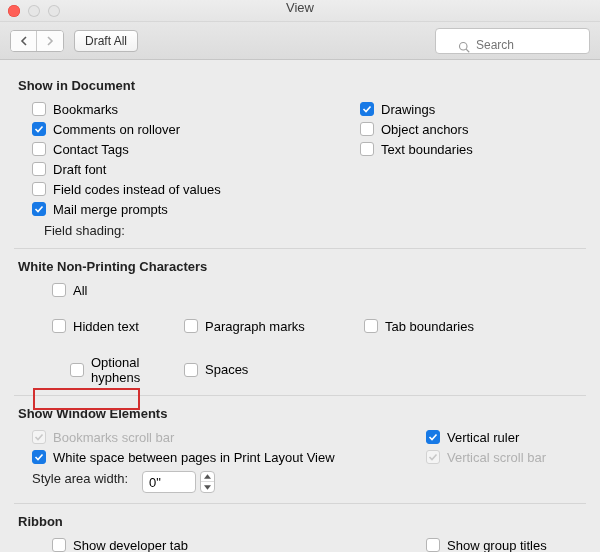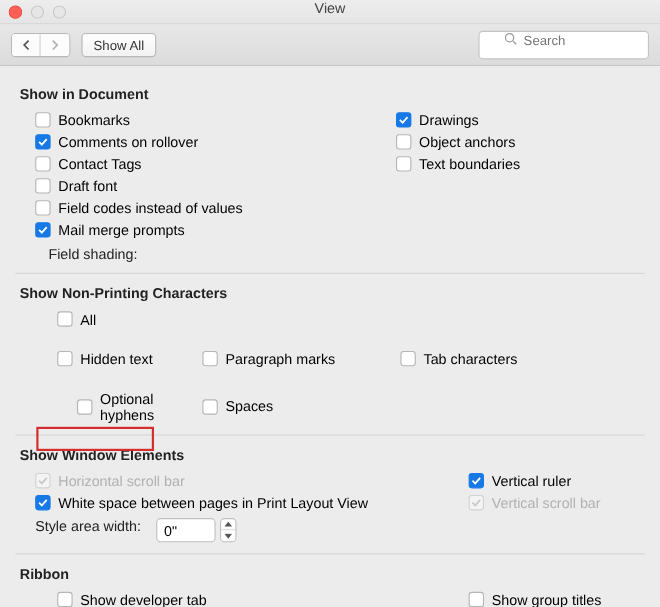"Show All" span { text: Show -> Draft }
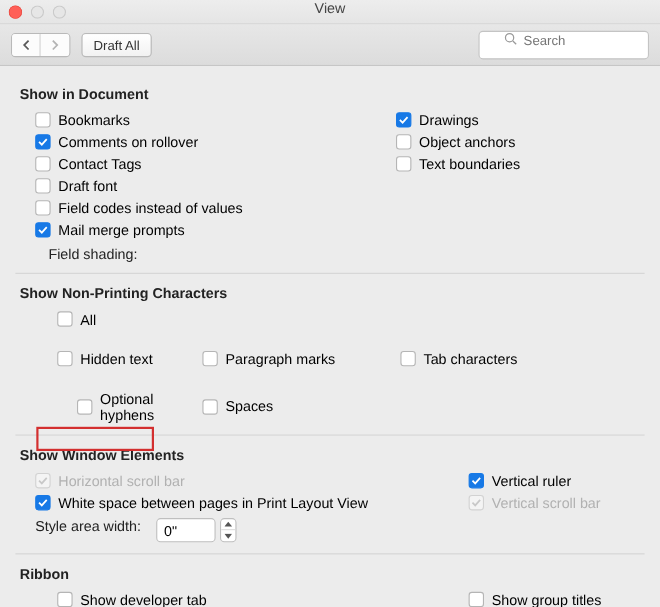"Search" .searchwrap { align-items: flex-start -> flex-end }
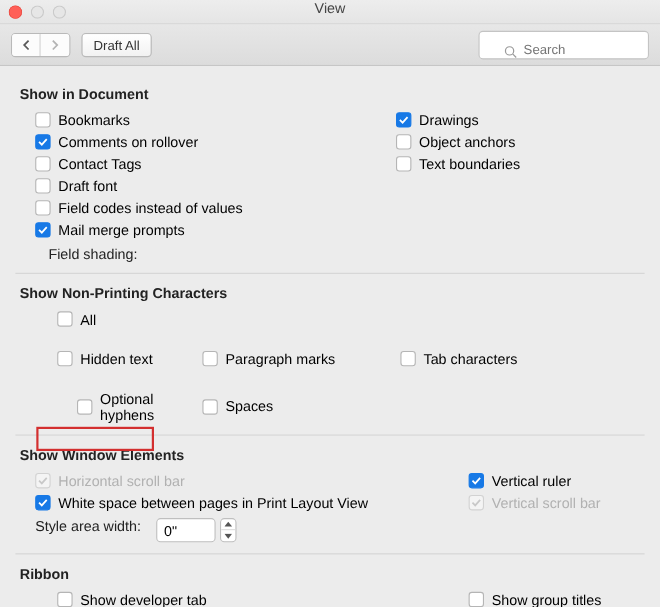"Show Non-Printing Characters" div.section-title { text: Show -> White }
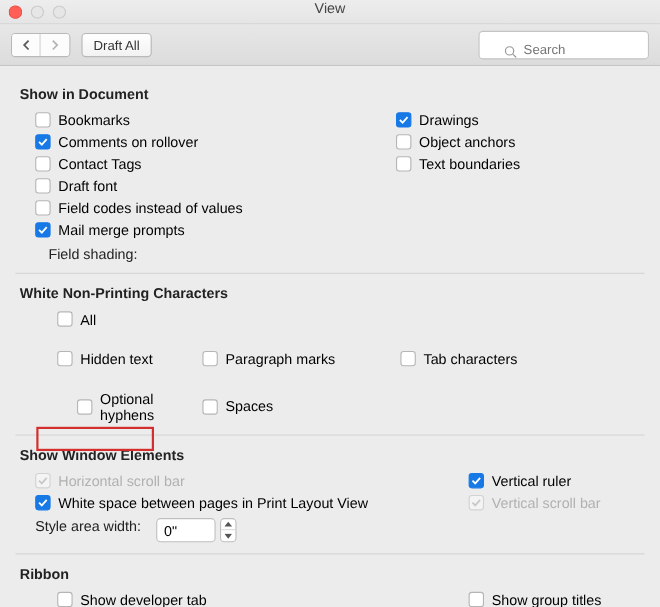"Tab characters" span.lbl { text: characters -> boundaries }
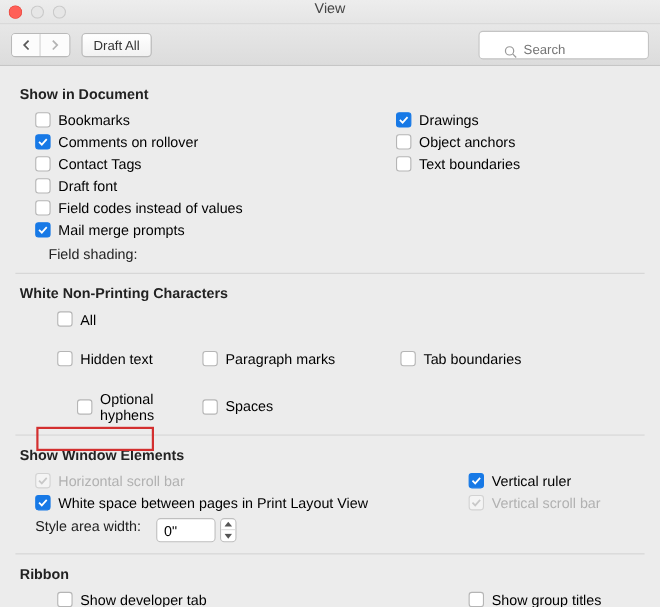"Horizontal scroll bar" span.lbl { text: Horizontal -> Bookmarks }
